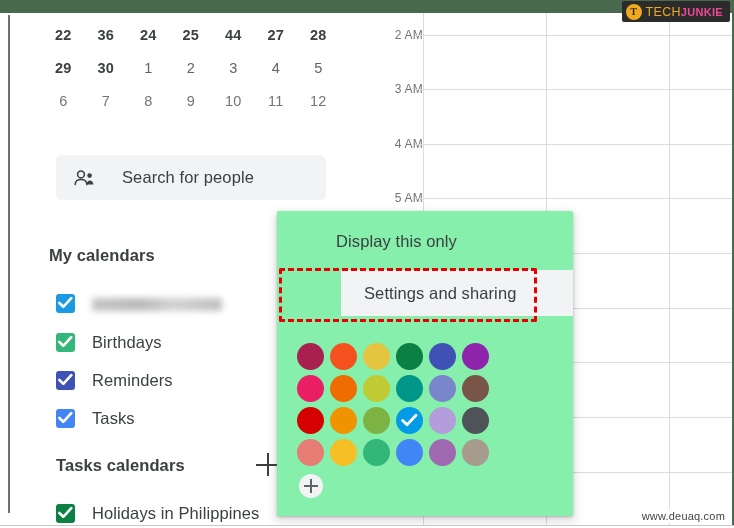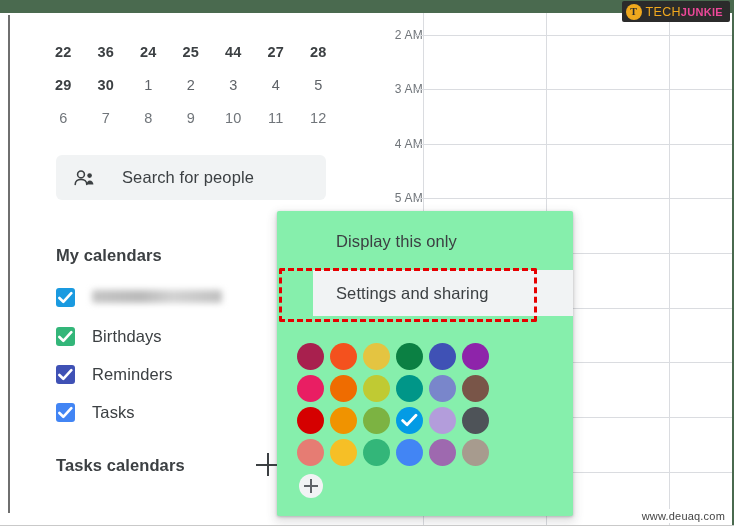"22" .mini-row { align-items: flex-end -> flex-start }
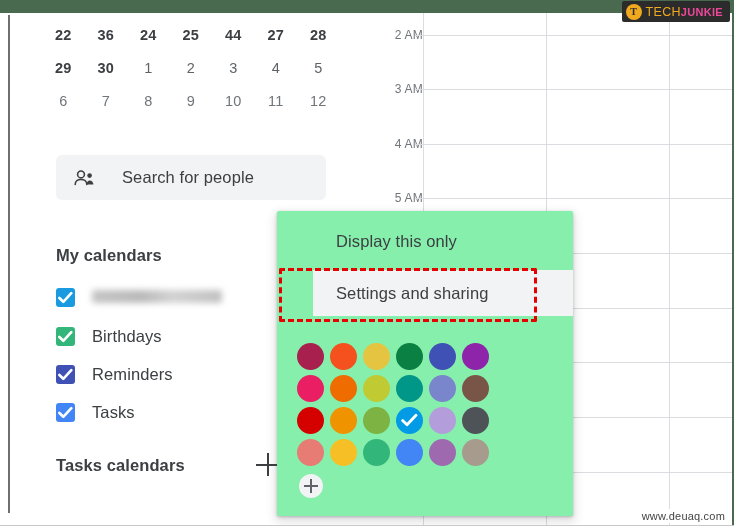"My calendars" #my-cal-head { left: 45px -> 38px }
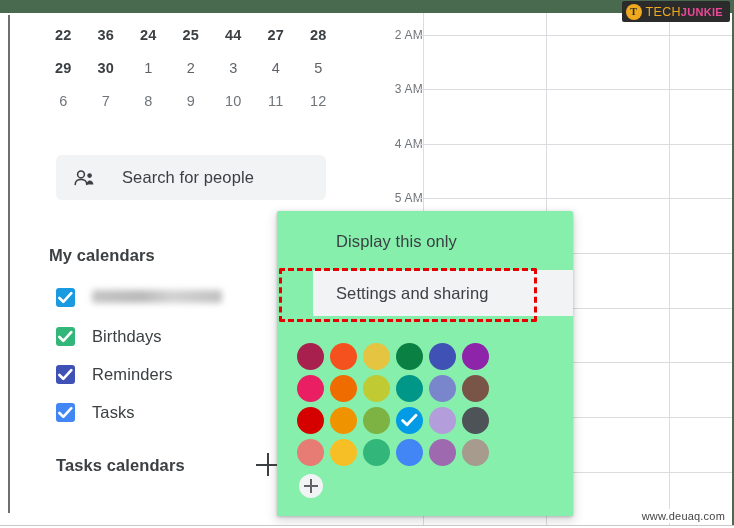"Settings and sharing" #menu-settings { margin-left: none -> 28px }
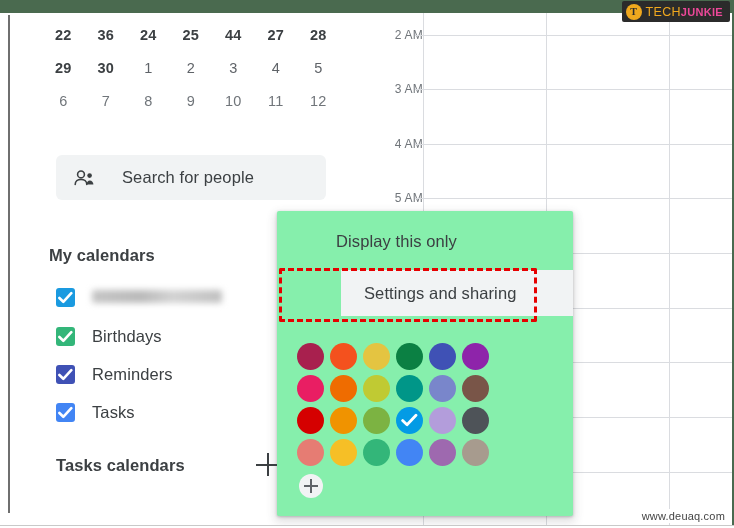"Birthdays" .cal-row { align-items: flex-start -> center }
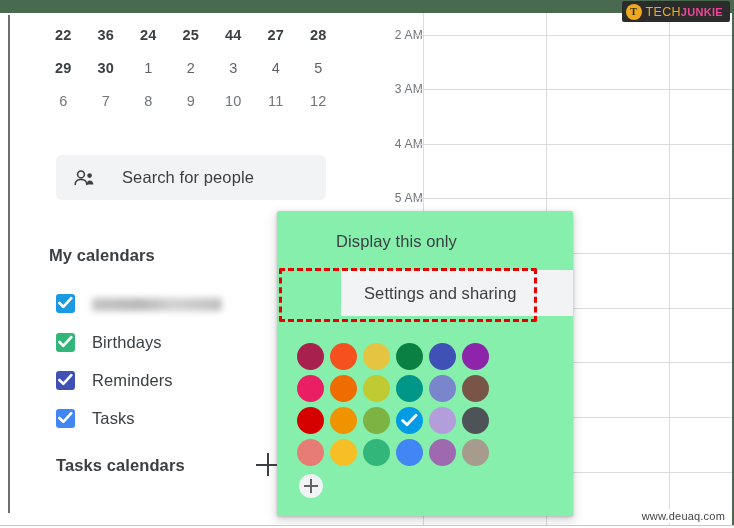"Holidays in Philippines" div.cal-row { html: none -> <div> <span> <svg> <path></path> </svg> </span> <span>Holidays in Philippines</span> </div> }
